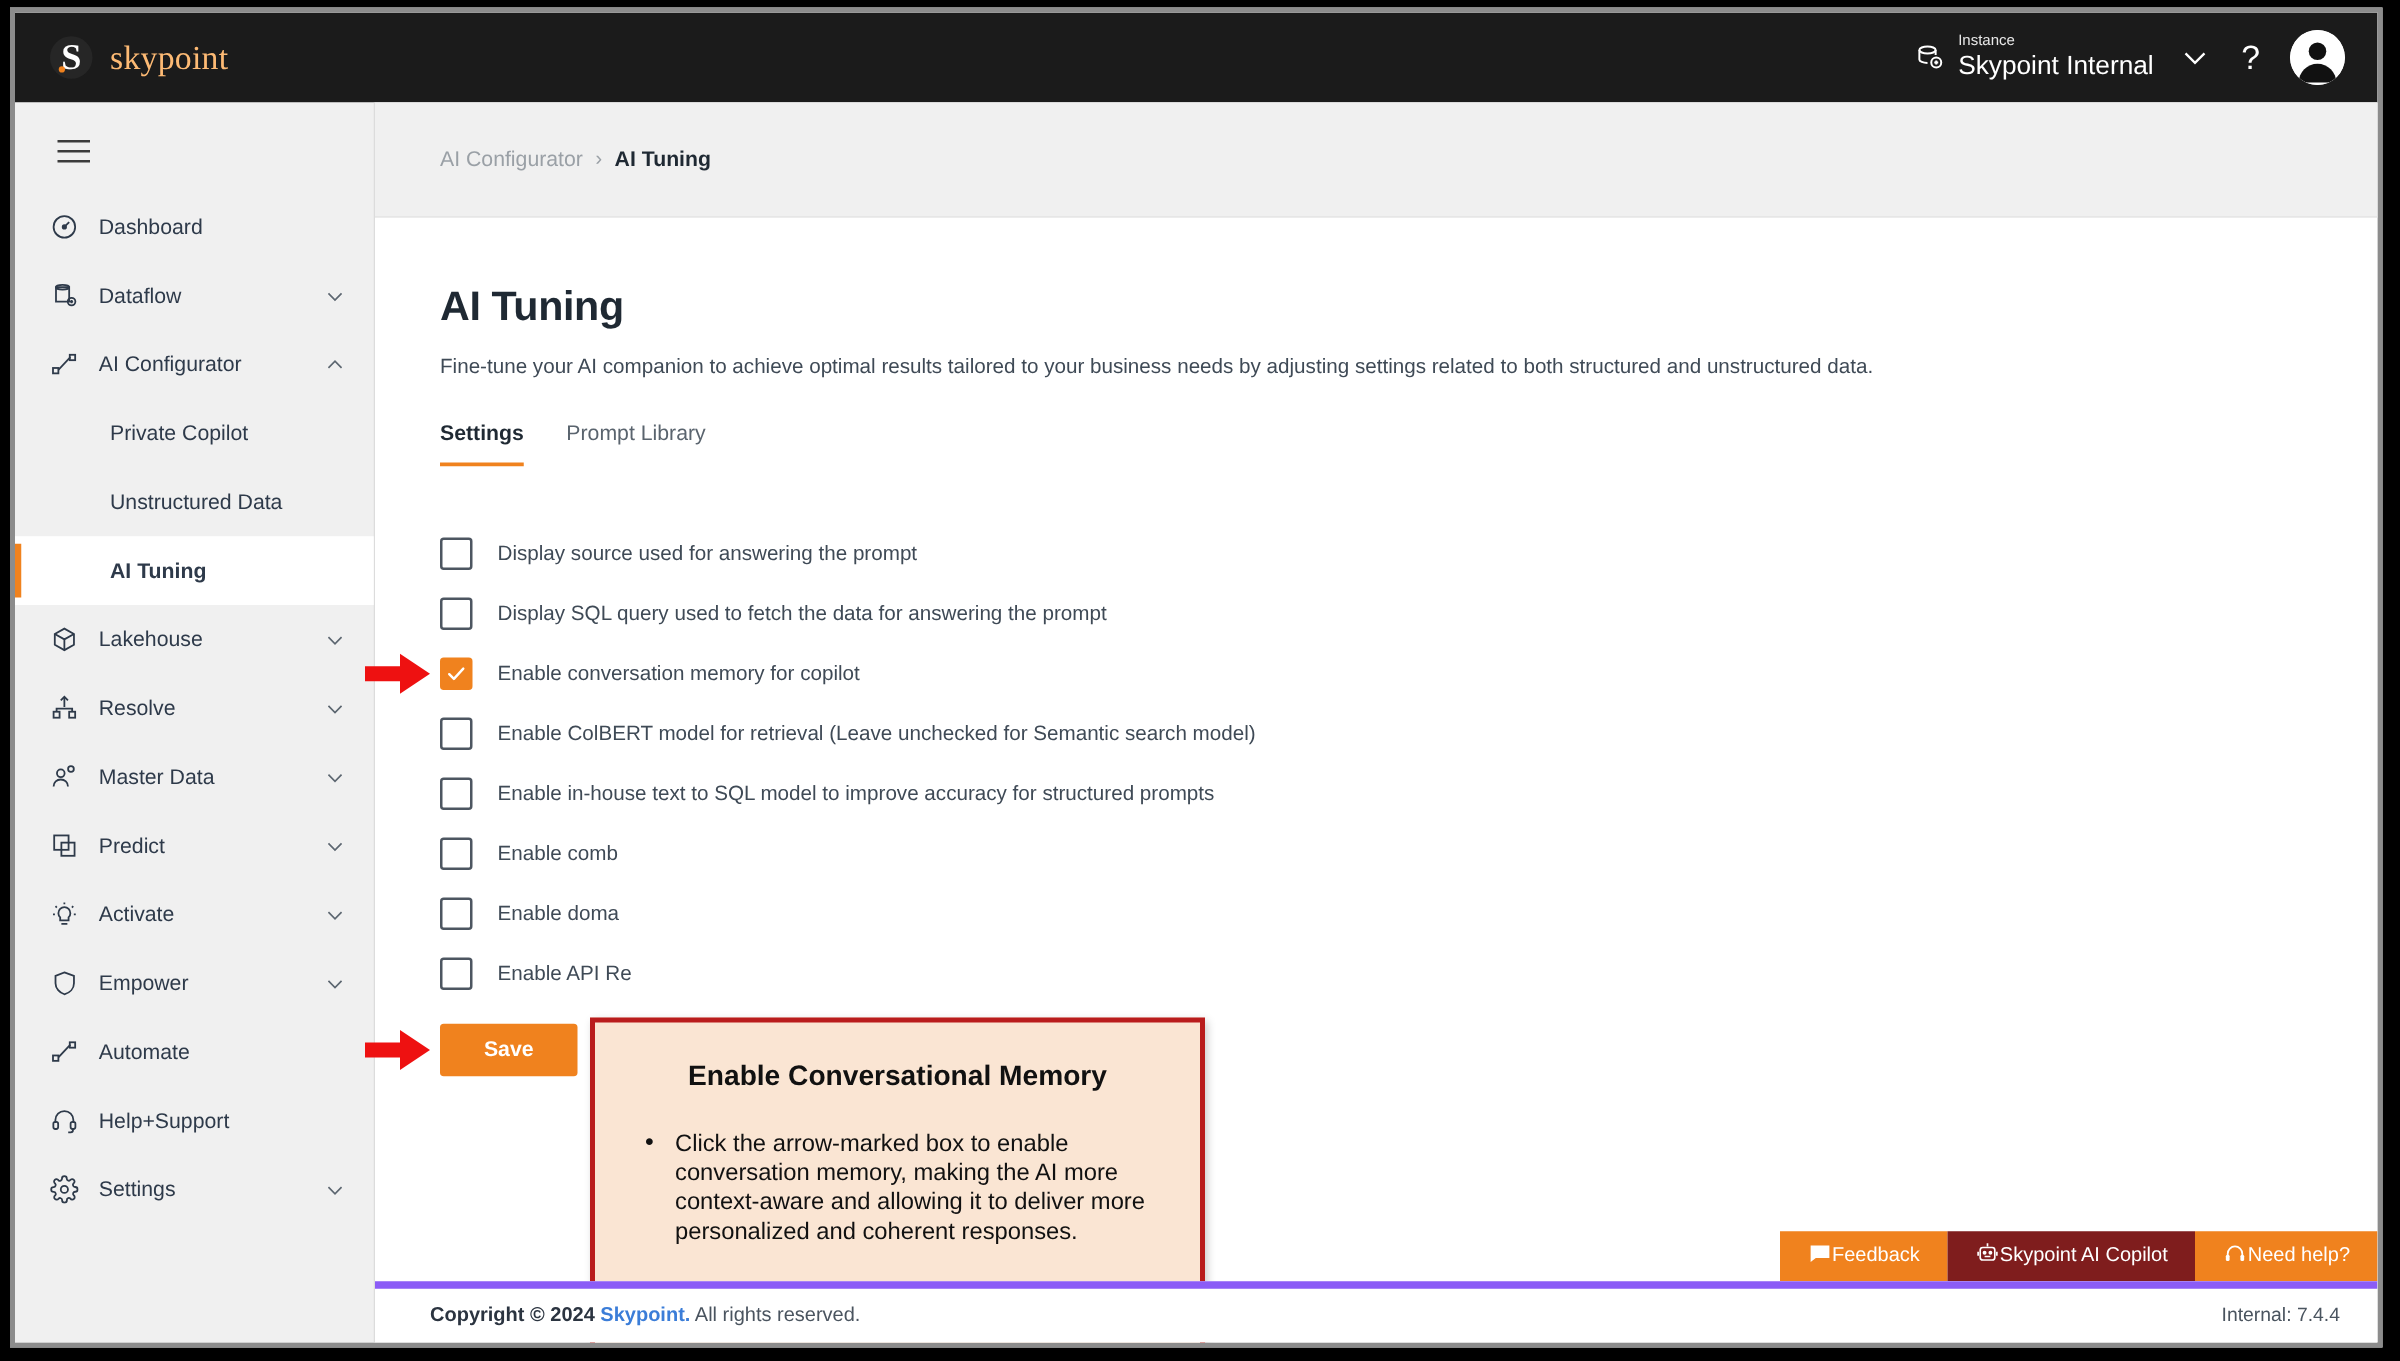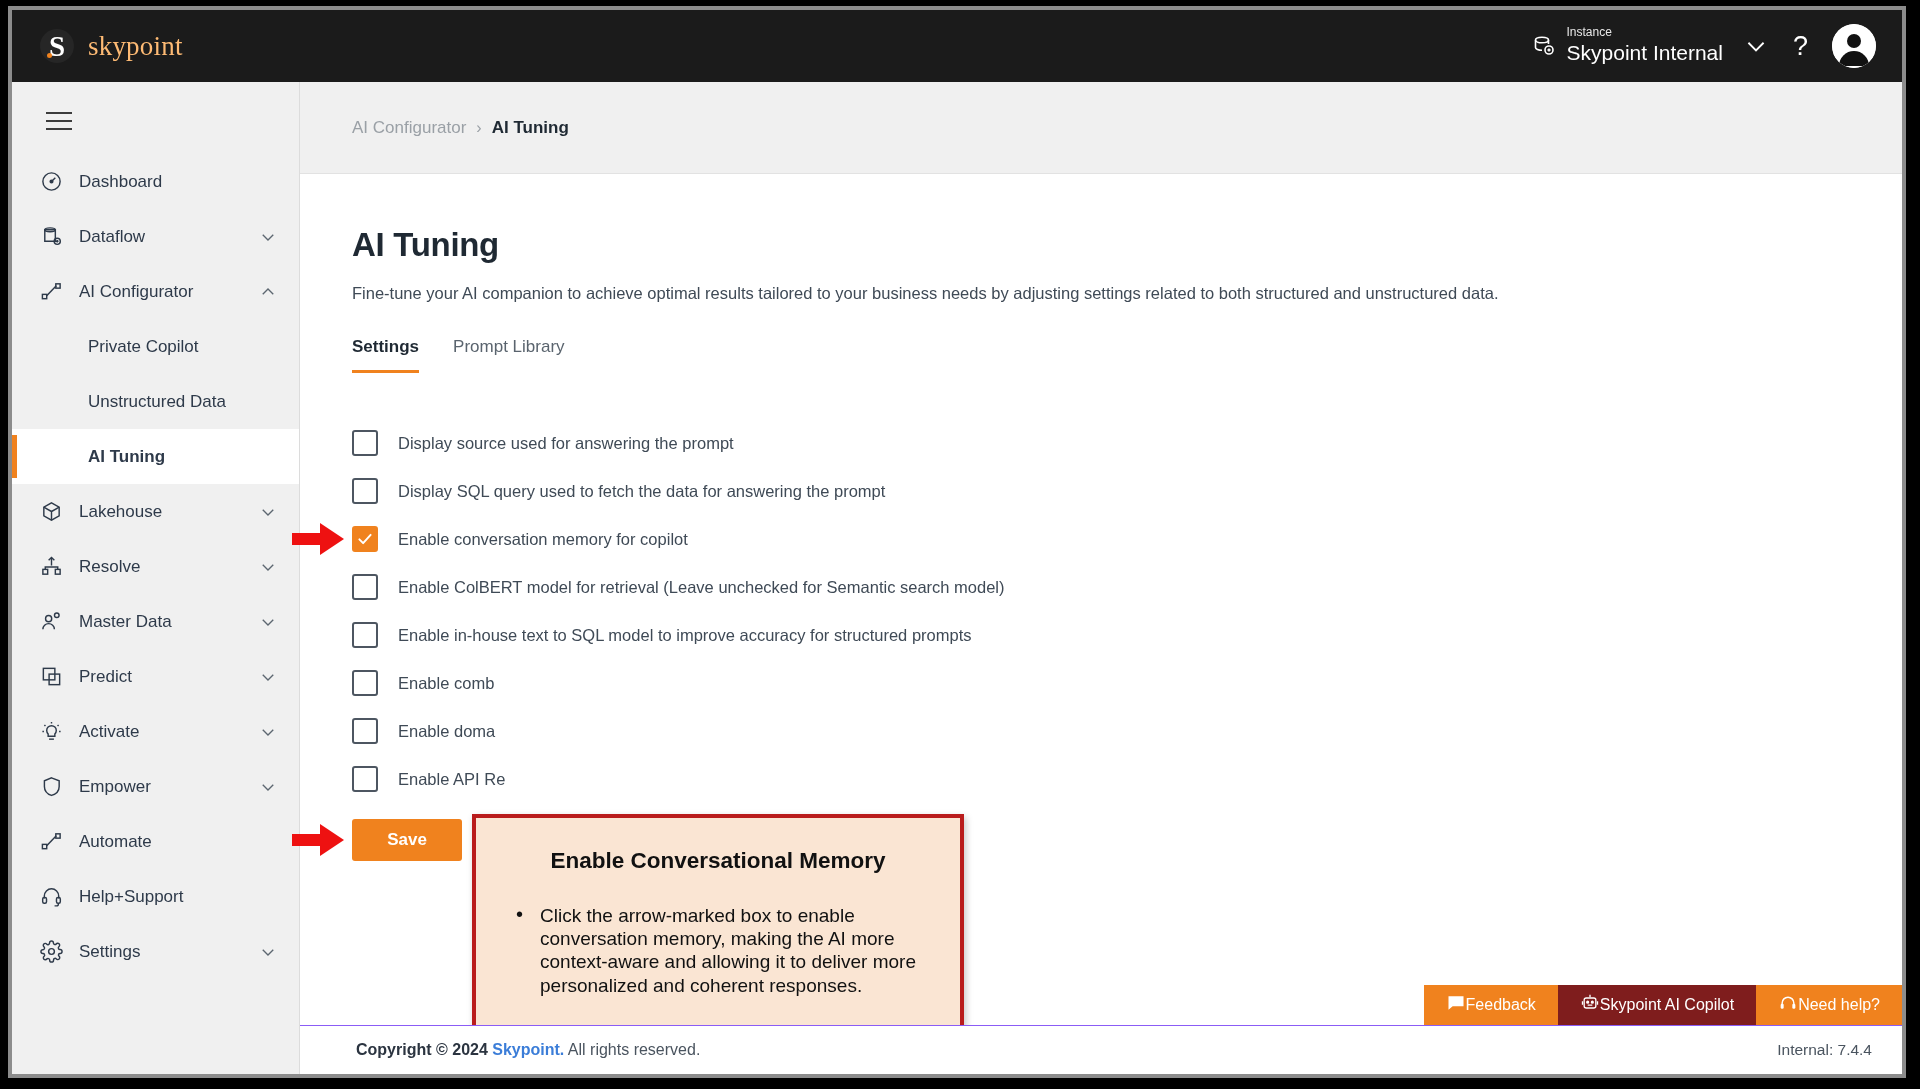"Copyright © 2024 Skypoint. All" .footer { border-top: 1px solid #8b5cf6 -> 6px solid #8b5cf6; padding: 0 30px 0 56px -> 0 30px 0 44px }
